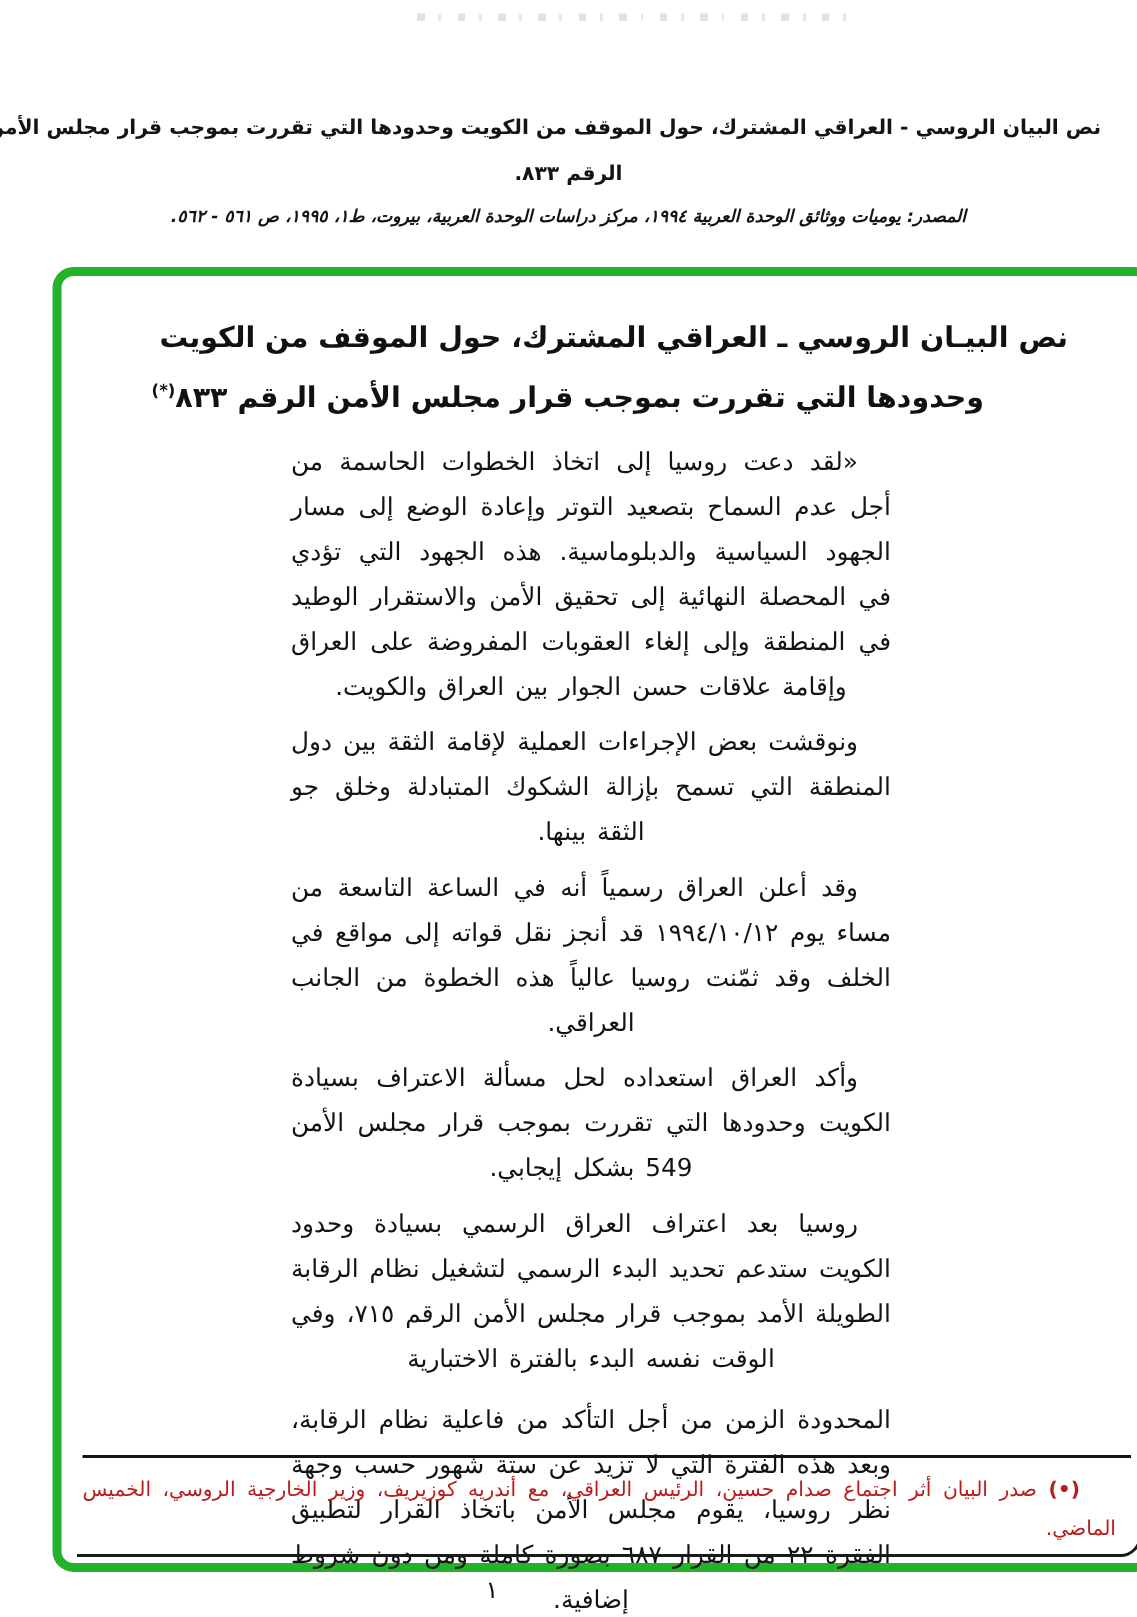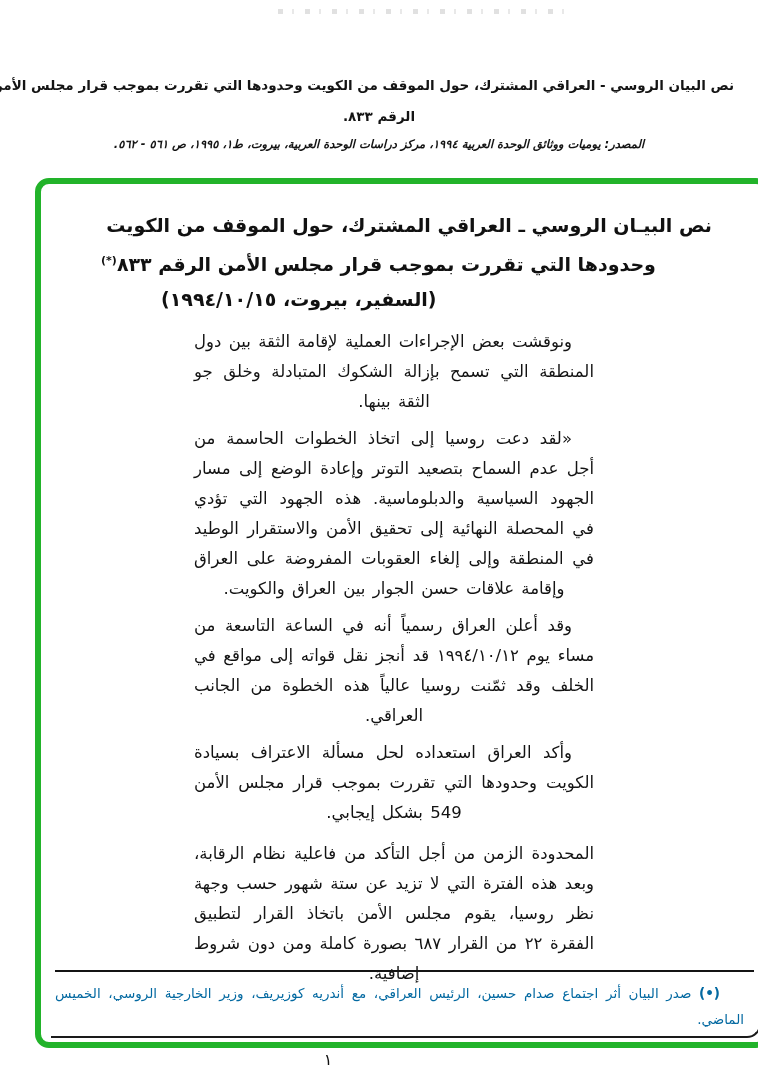"(السفير، بيروت، ١٩٩٤/١٠/١٥)" div.t-line { html: <div>(السفير، بيروت، ١٩٩٤/١٠/١٥)</div> -> none }
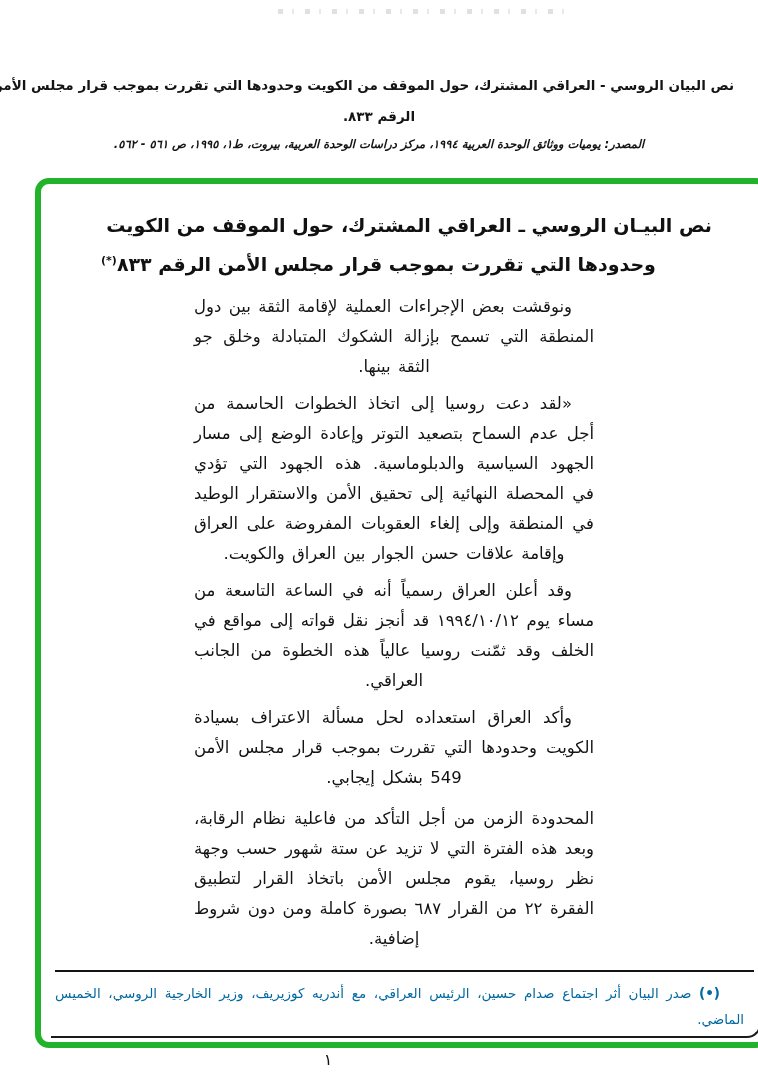"ونوقشت بعض الإجراءات العملية لإقامة" div.para { order: before "«لقد دعت روسيا إلى اتخاذ" -> after "«لقد دعت روسيا إلى اتخاذ" }
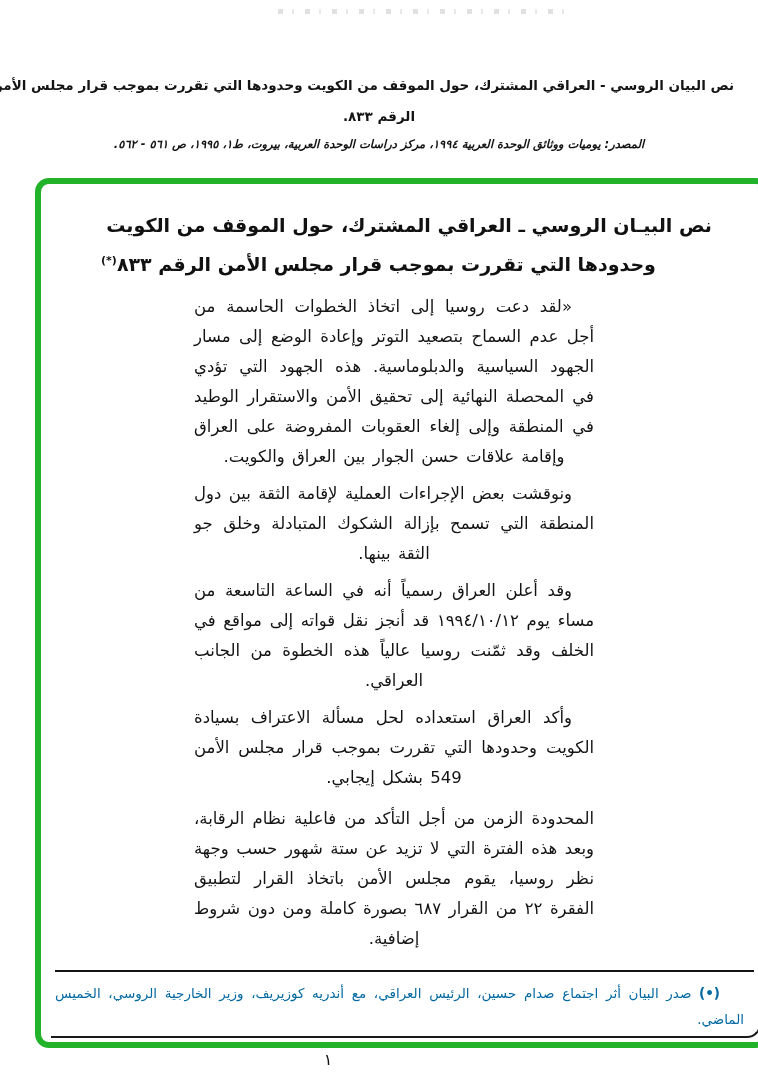"روسيا بعد اعتراف العراق الرسمي" div.para { html: none -> <div>روسيا بعد اعتراف العراق الرسمي بسيادة وحدود الكويت ستدعم تحديد البدء الرسمي لتشغيل نظام الرقابة الطويلة الأمد بموجب قرار مجلس الأمن الرقم ٧١٥، وفي الوقت نفسه البدء بالفترة الاختبارية</div> }
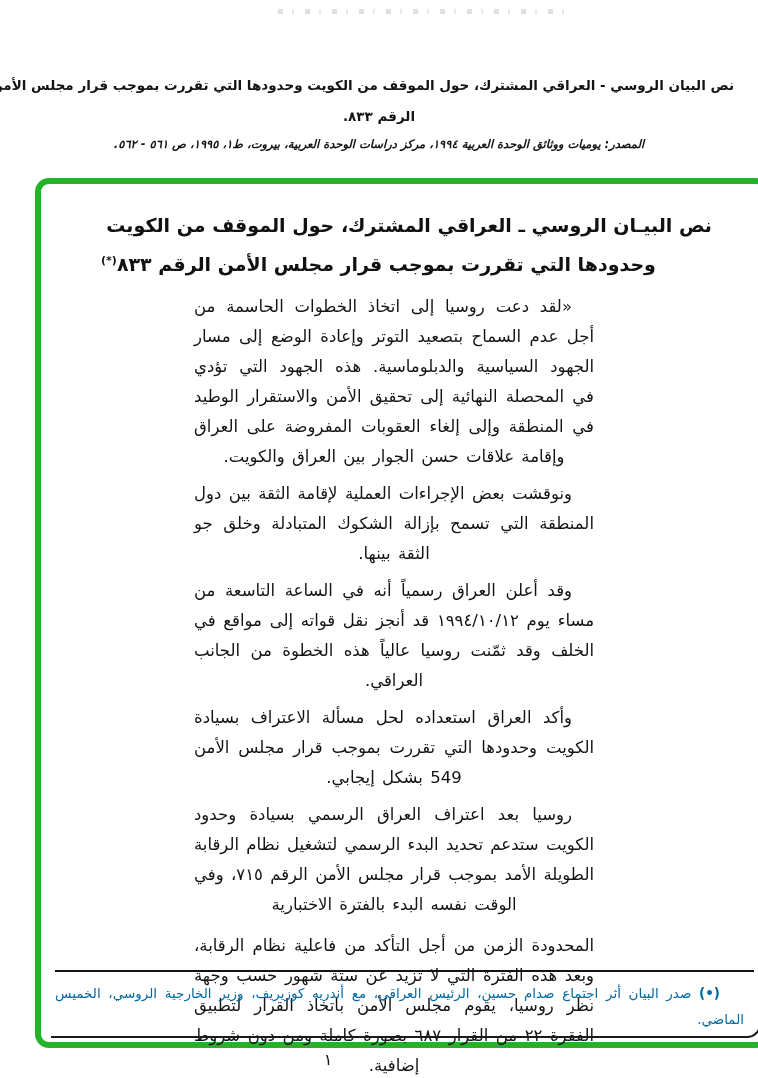"(•) صدر البيان أثر اجتماع" .footnote { color: #0369a1 -> #b91c1c }
